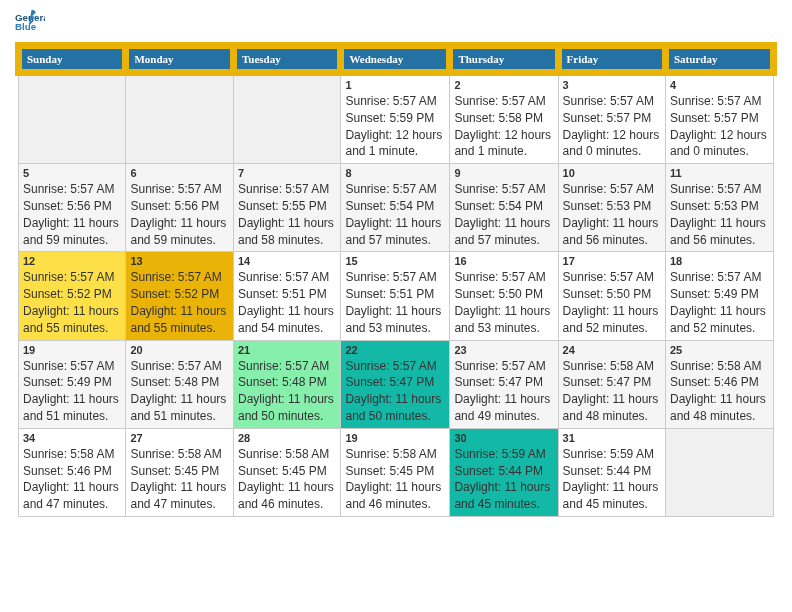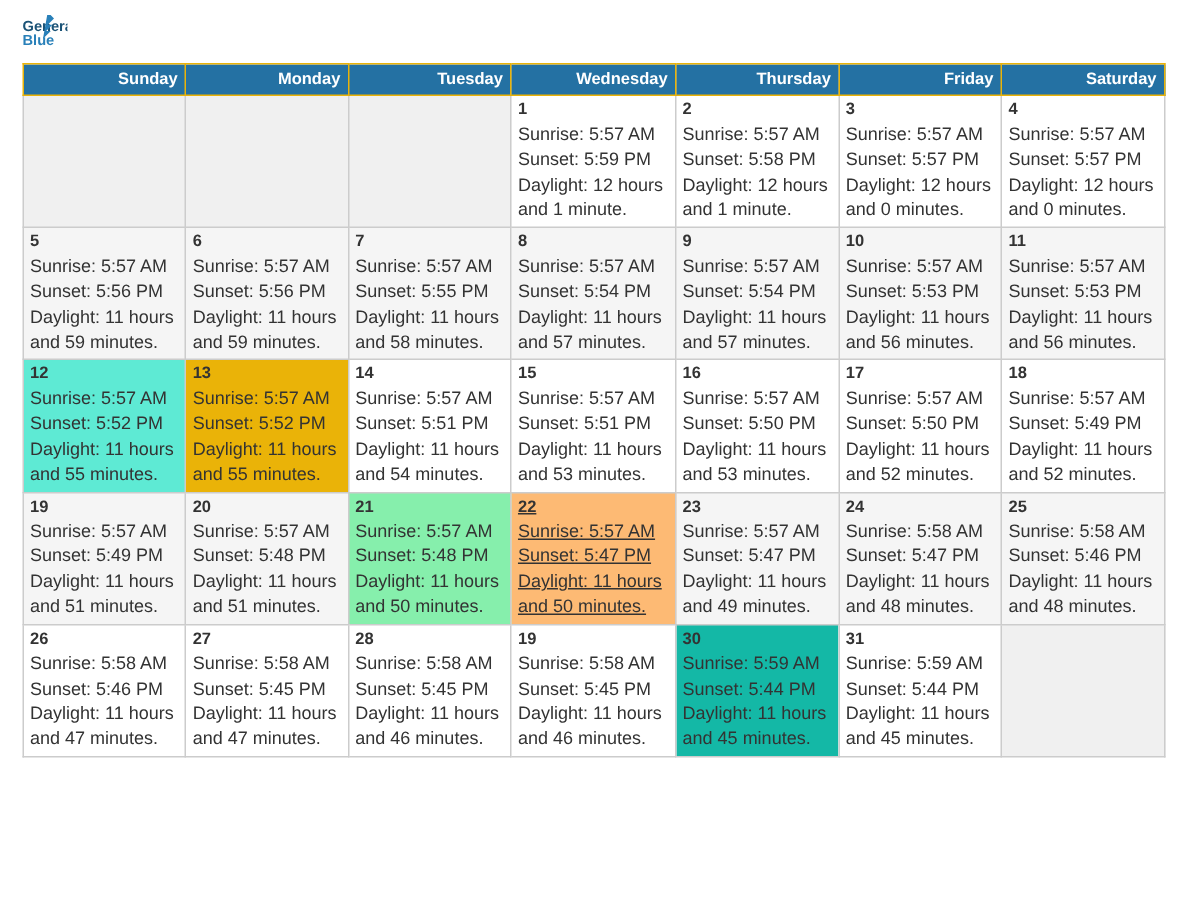"Sunday" .calendar th { border: 1px solid #eab308 -> 7px solid #eab308; font-family: none -> Liberation Serif, serif; text-align: right -> left }
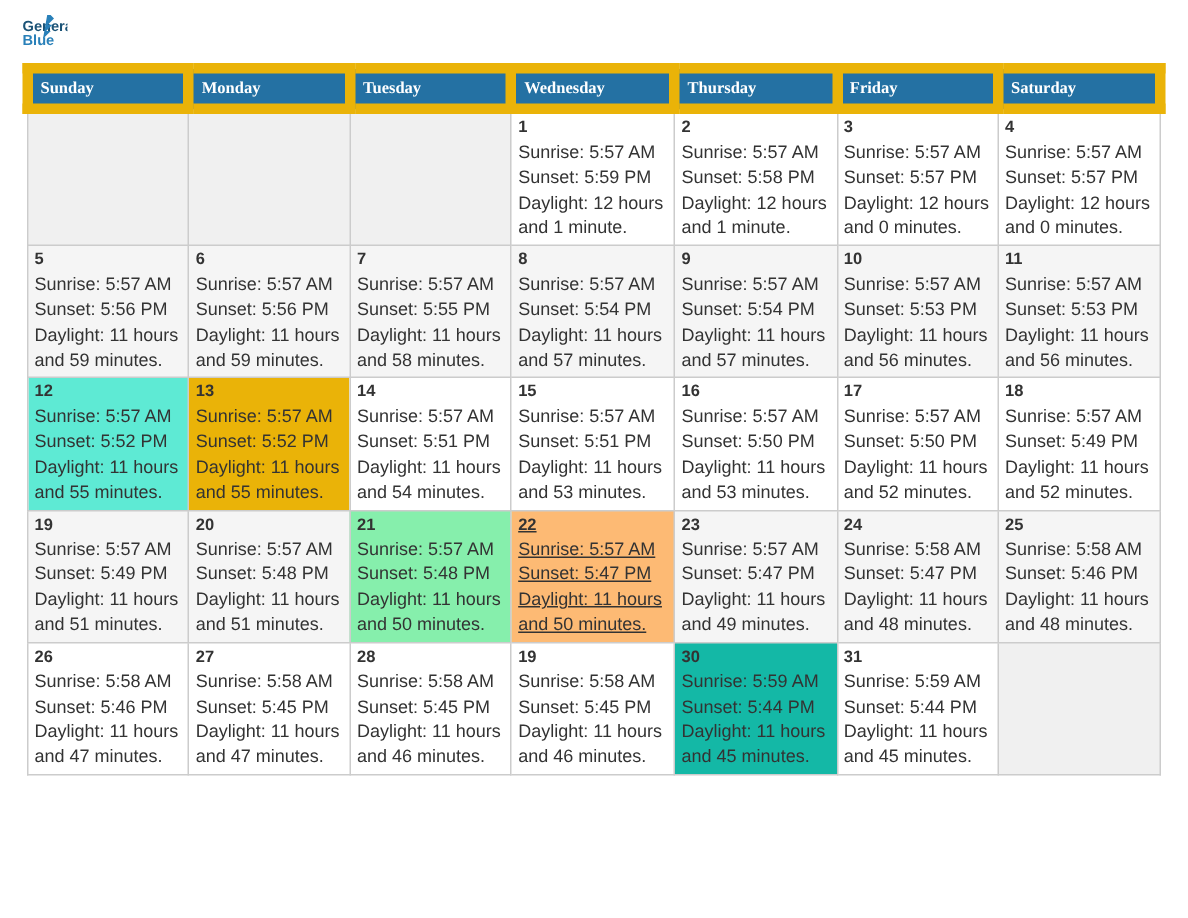"12" td { background: #5eead4 -> #fde047 }
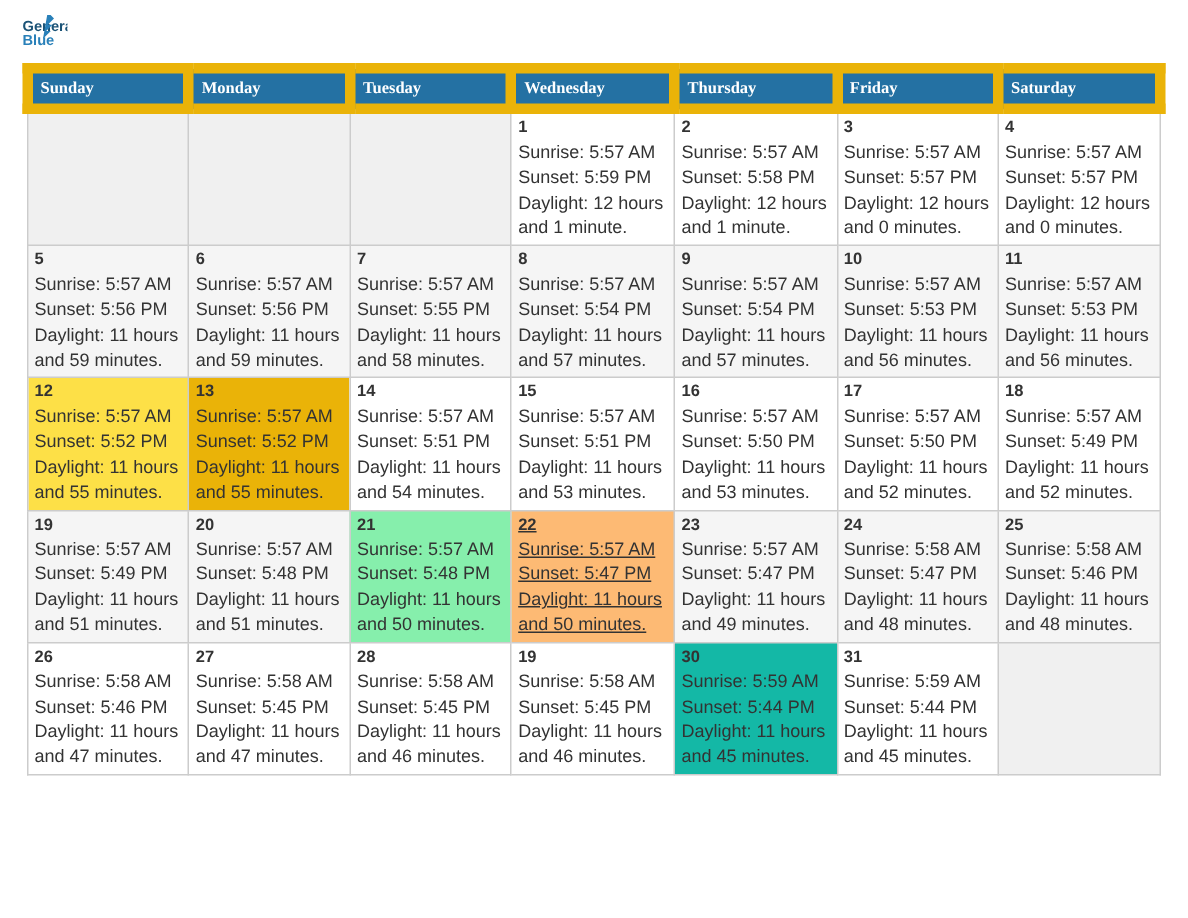"22" td { background: #fdba74 -> #14b8a6; text-decoration: underline -> none }
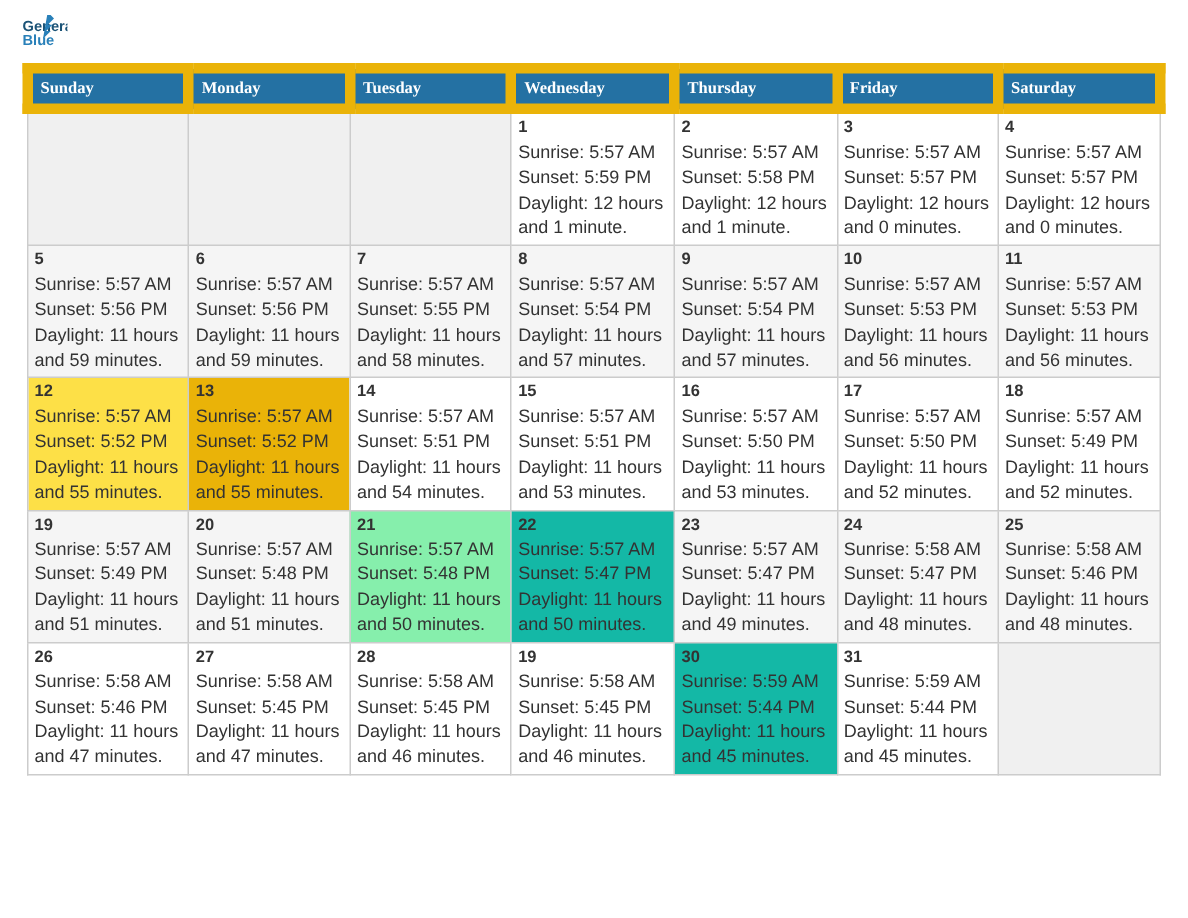"26" span.day-num { text: 26 -> 34 }
